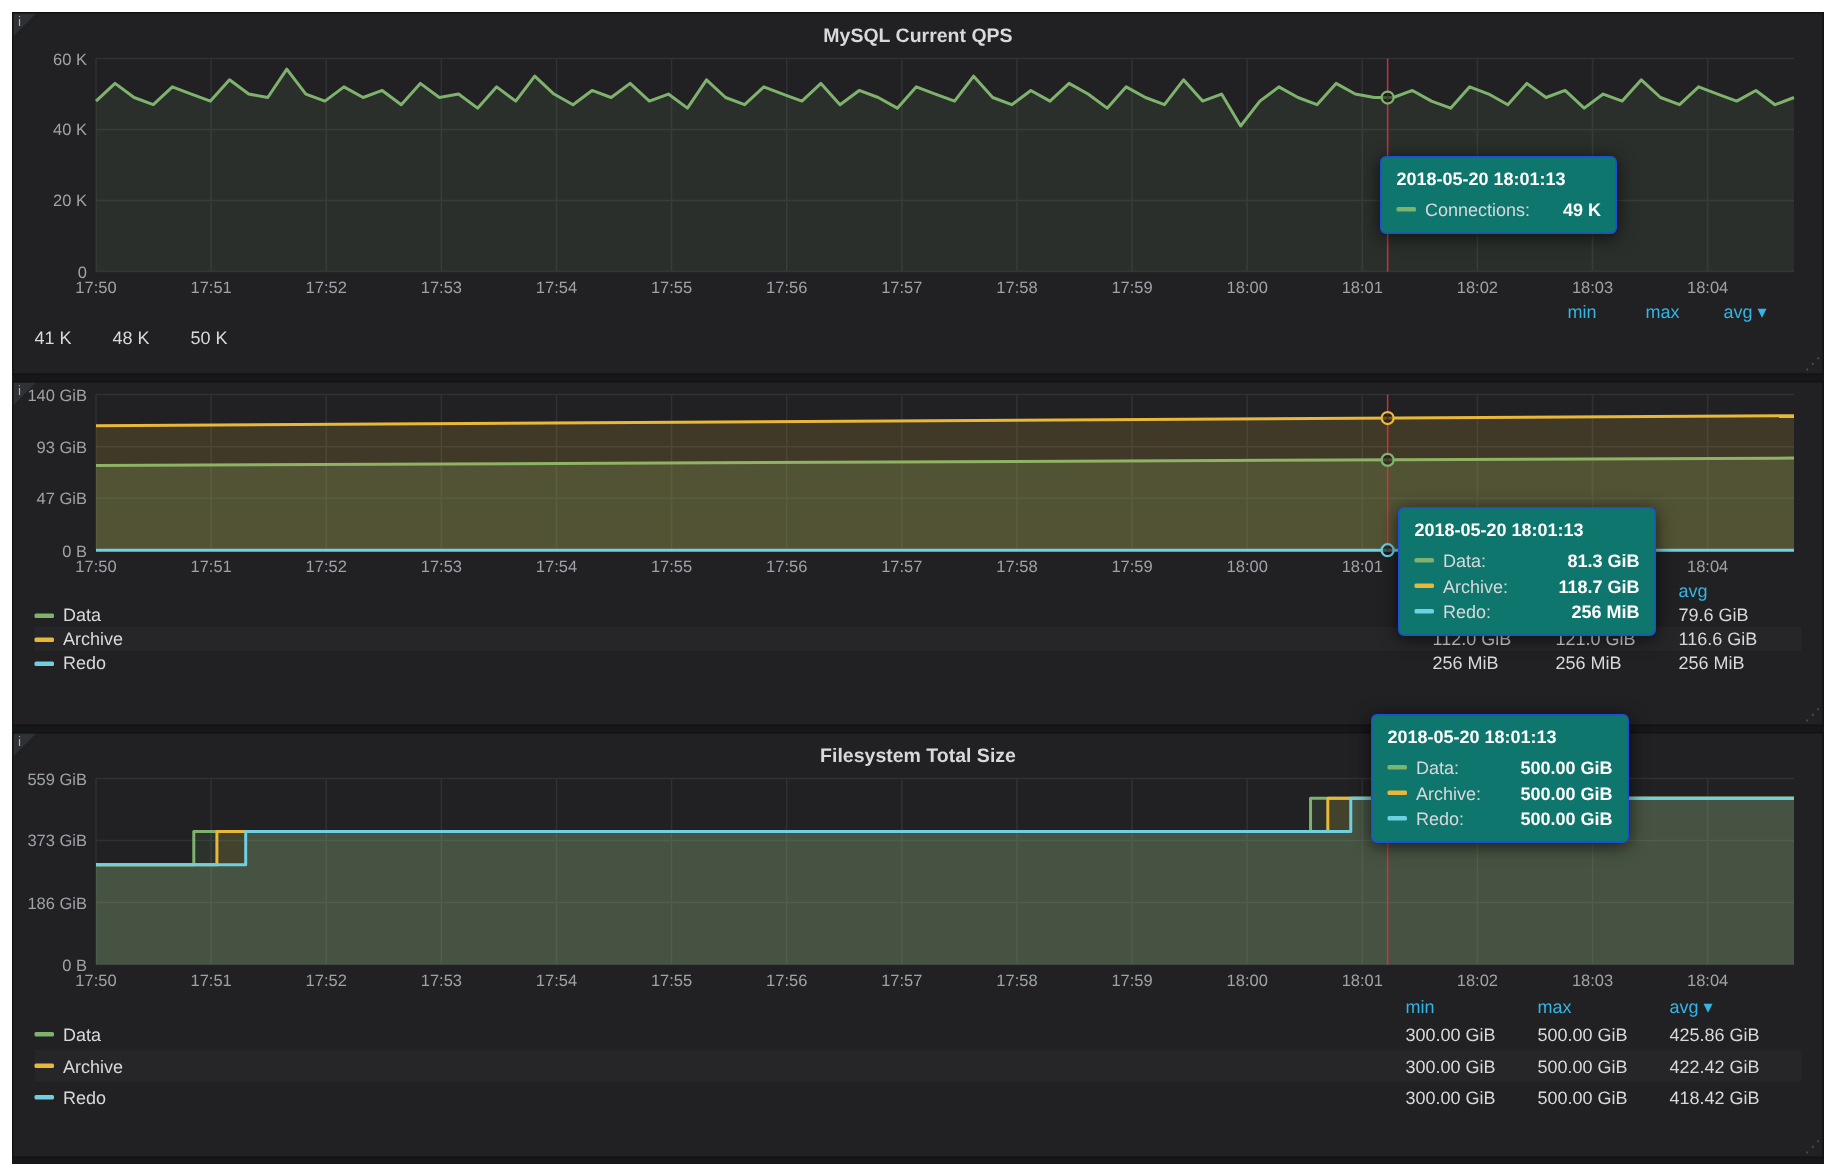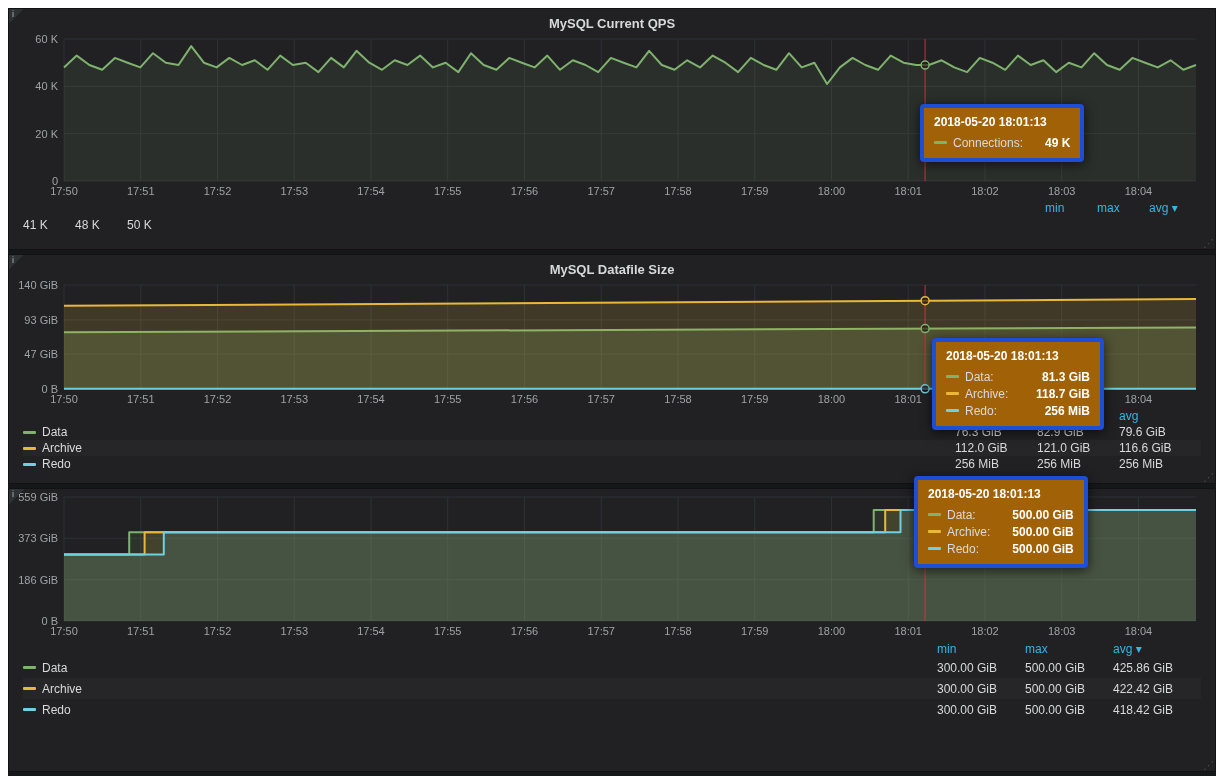"2018-05-20 18:01:13" .tooltip { background: #a16207 -> #0f766e; border: 4px solid #1d4ed8 -> 1px solid #1d4ed8 }
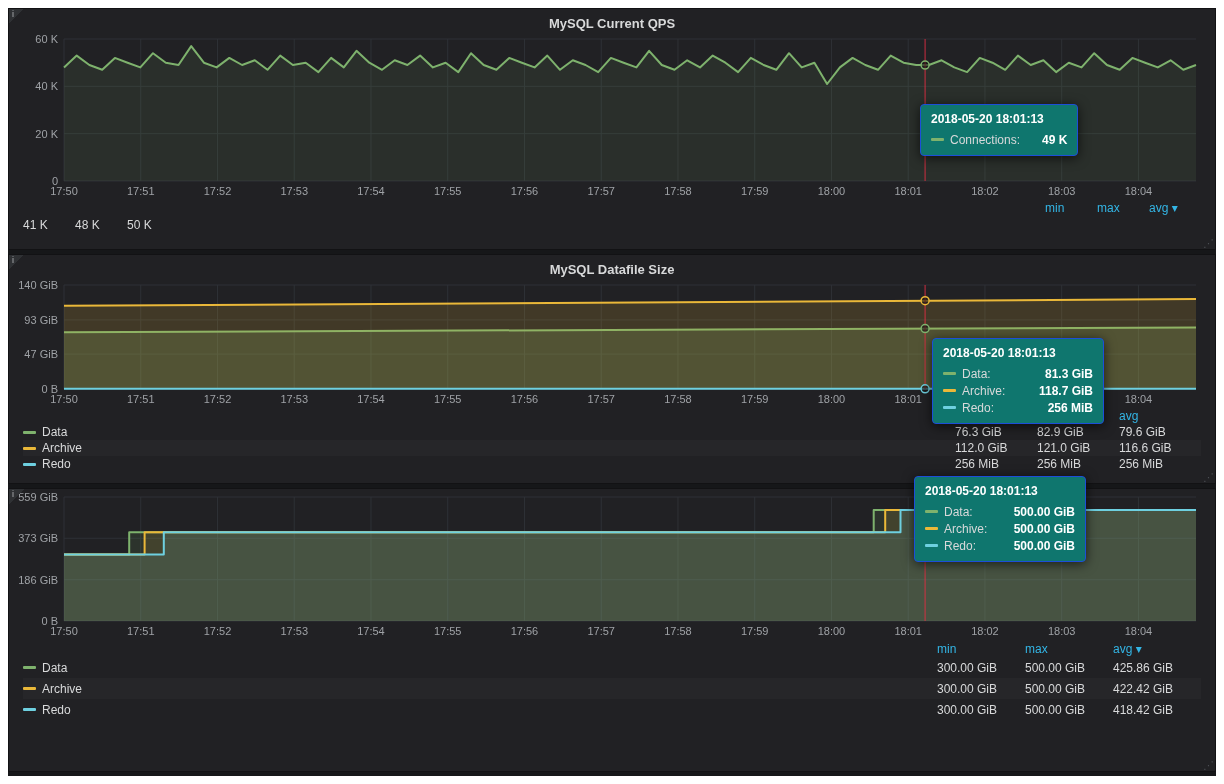"MySQL Datafile Size" div.panel-header { html: <div> <span>MySQL Datafile Size</span> </div> -> none }
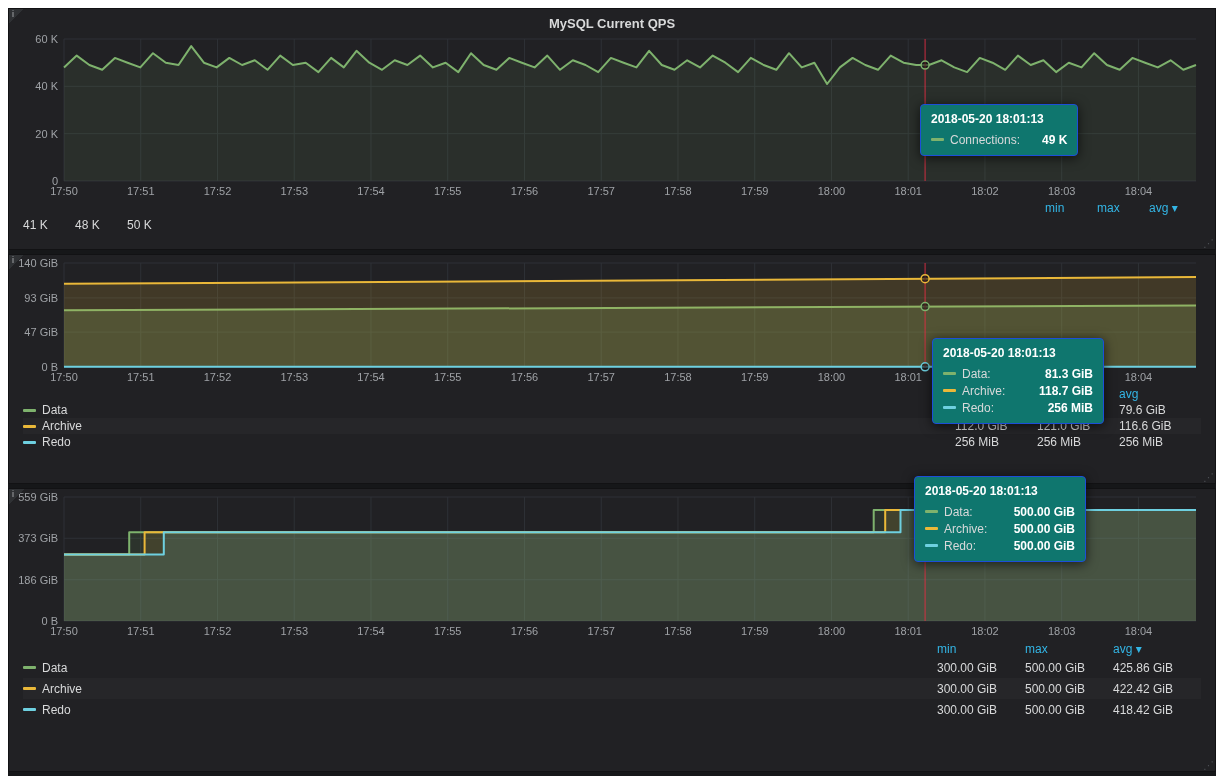"Filesystem Total Size" div.panel-header { html: none -> <div> <span>Filesystem Total Size</span> </div> }
